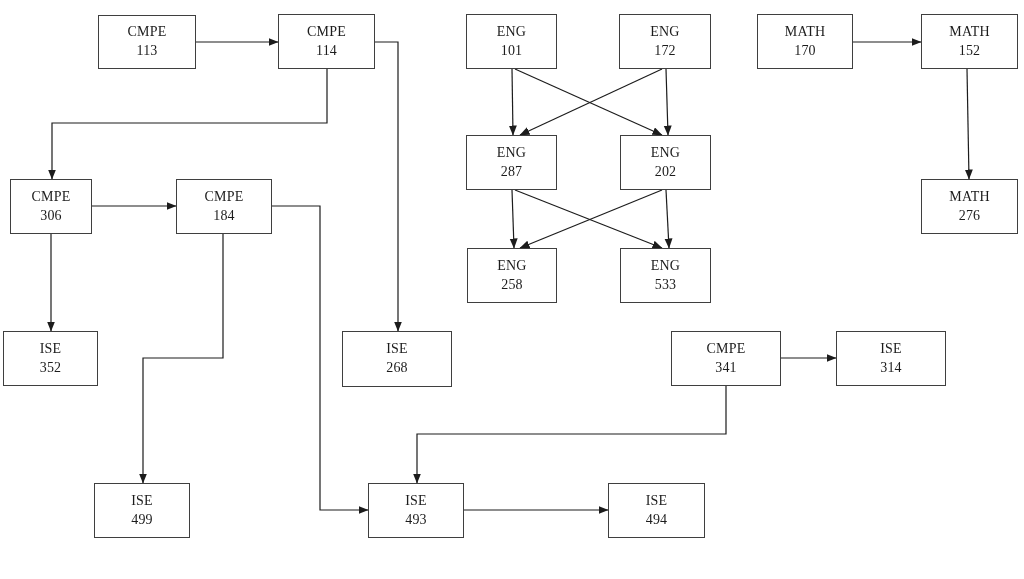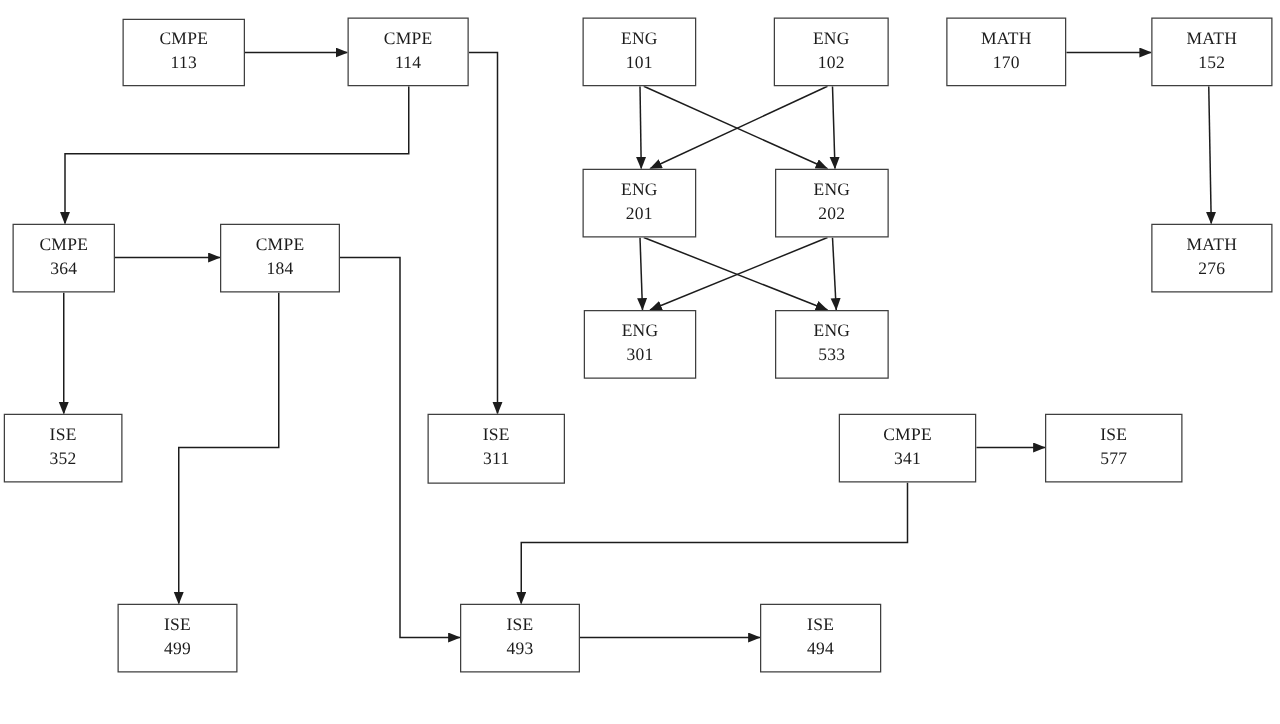"102" span { text: 102 -> 172 }
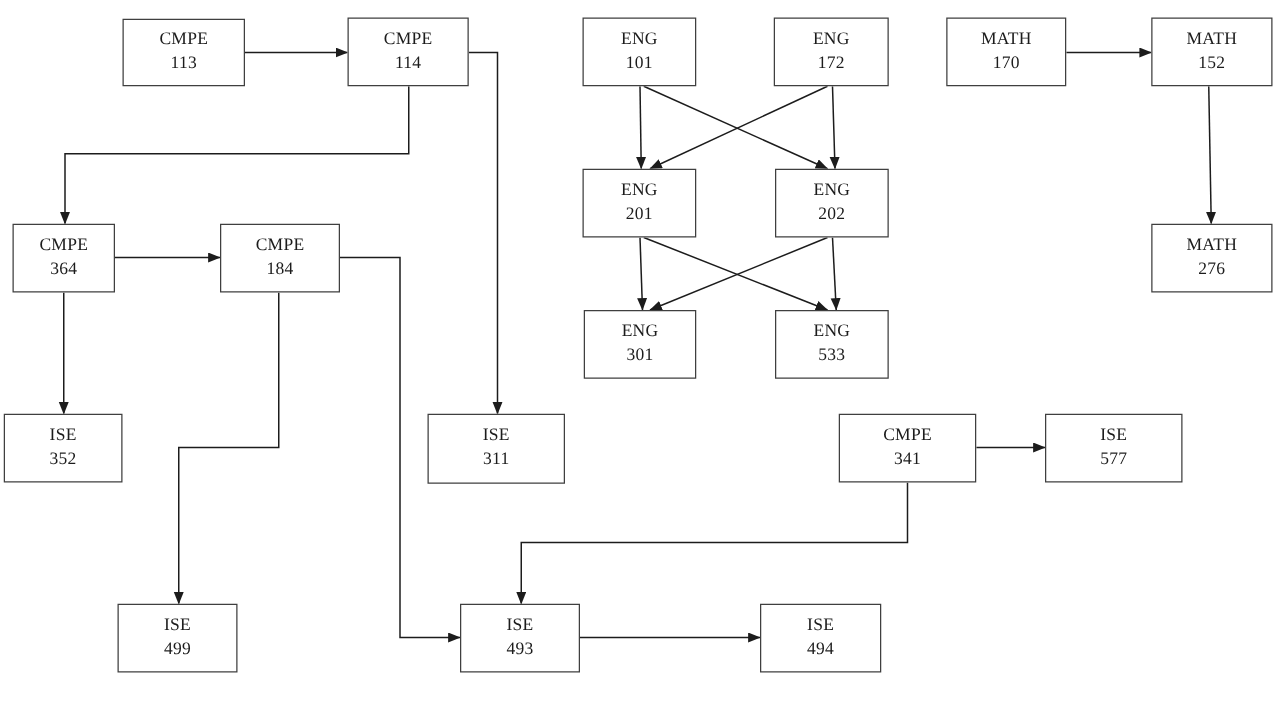"201" span { text: 201 -> 287 }
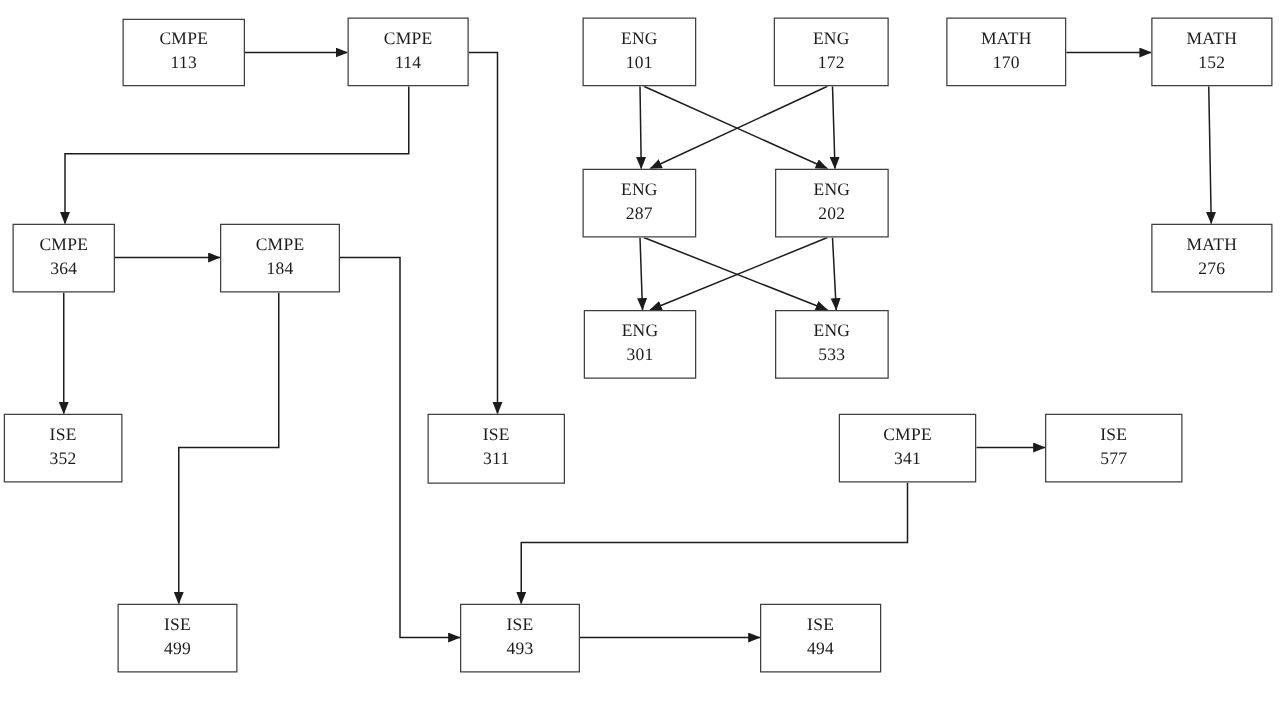"364" span { text: 364 -> 306 }
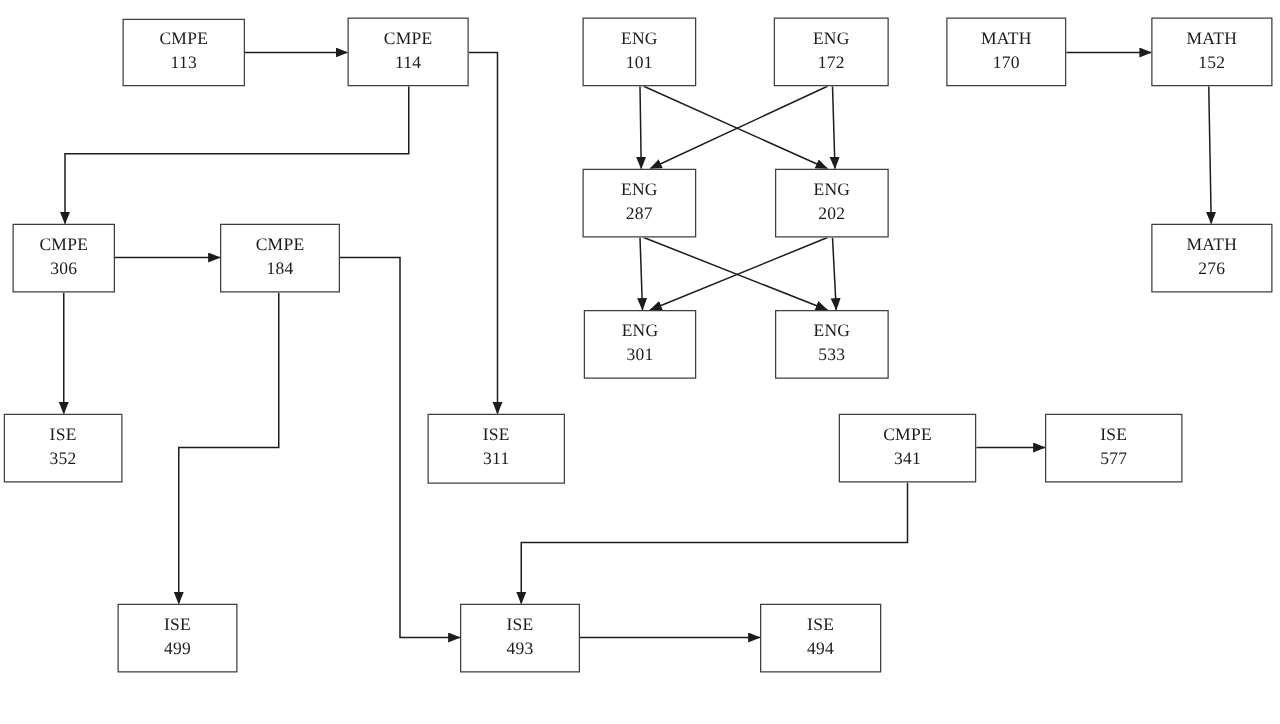"301" span { text: 301 -> 258 }
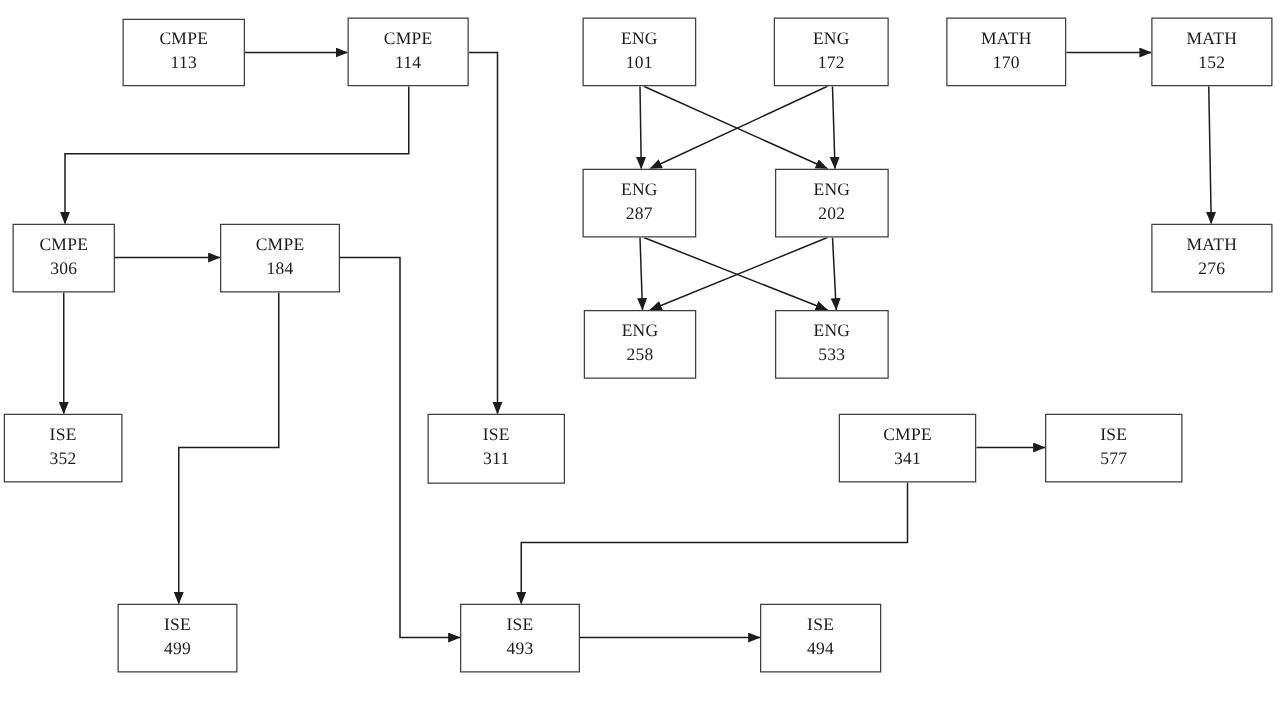"311" span { text: 311 -> 268 }
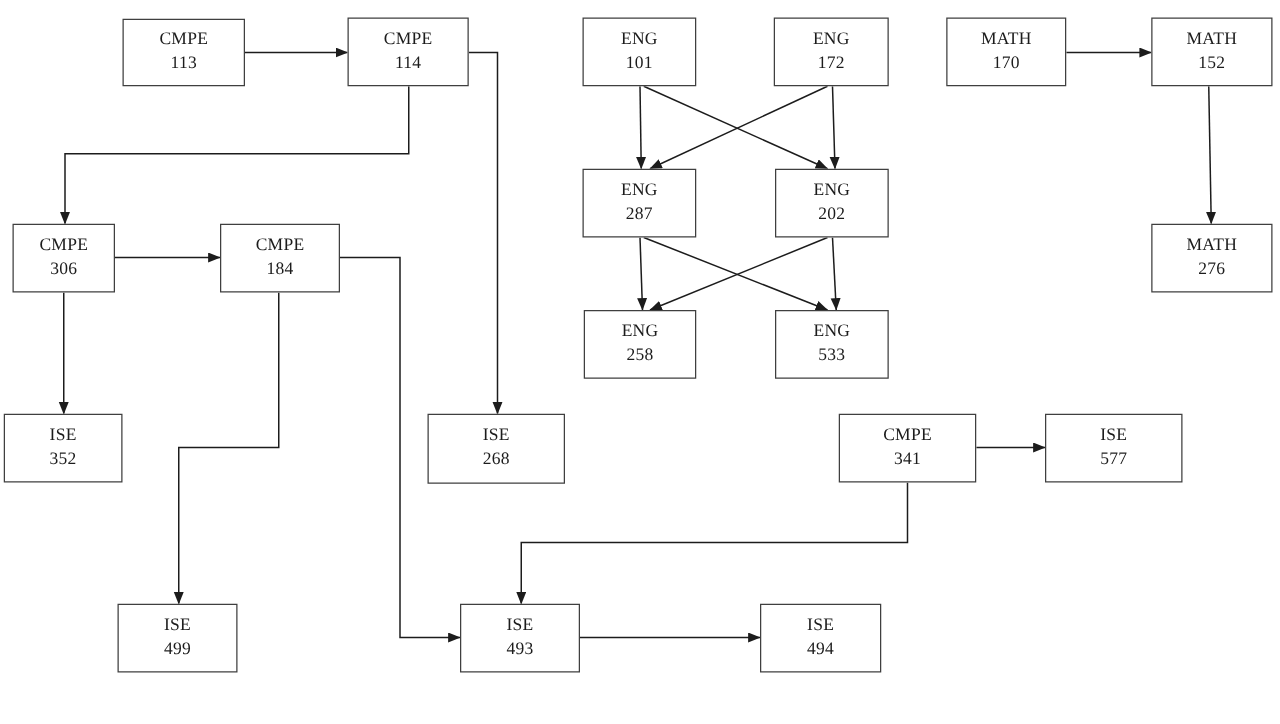"577" span { text: 577 -> 314 }
